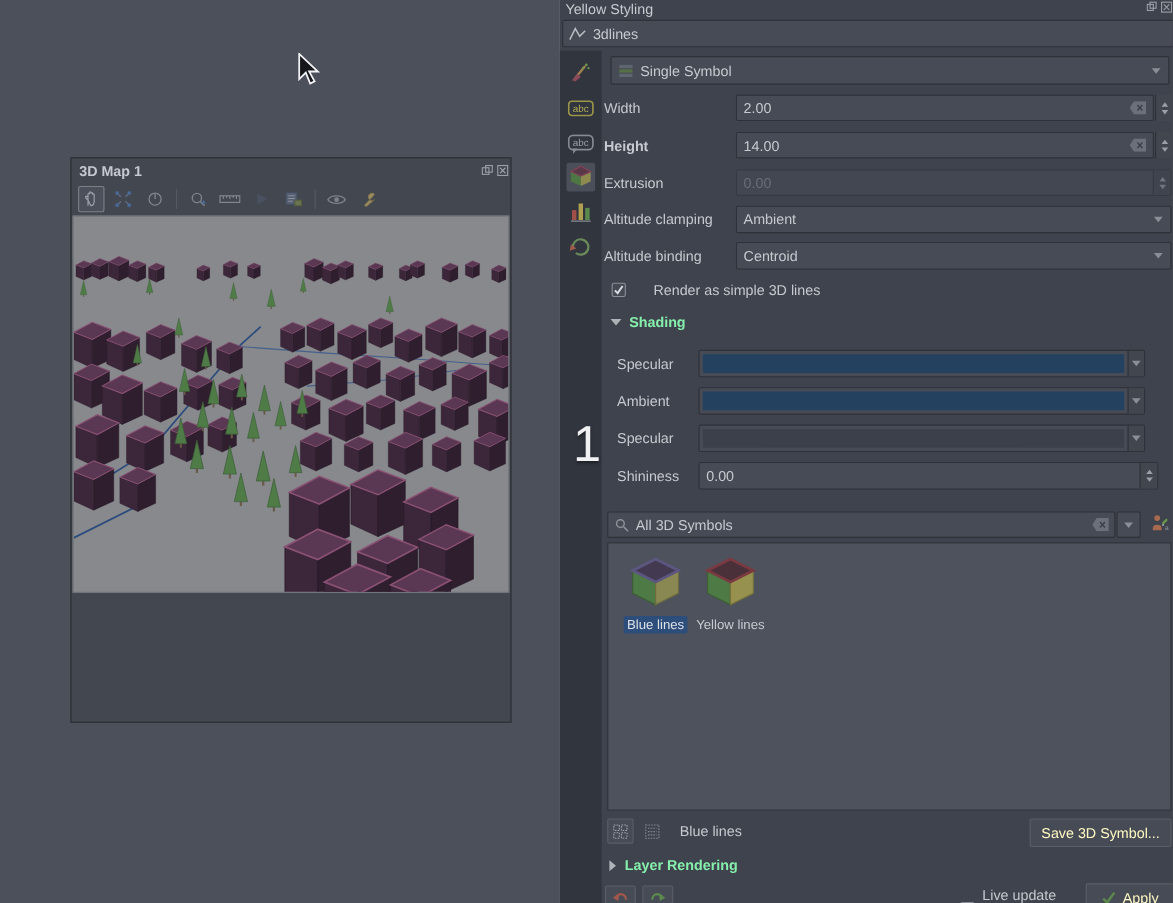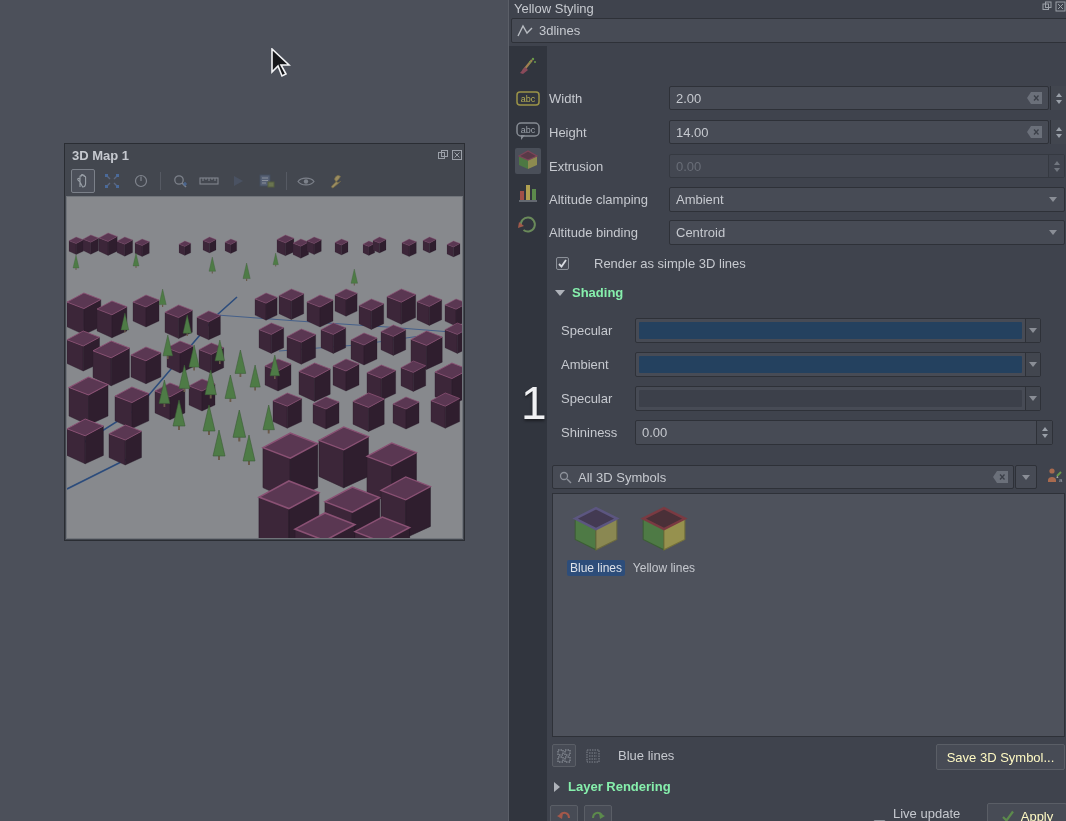"Single Symbol" div.abs { html: none -> <div> <span> <svg> <rect></rect> <rect></rect> <rect></rect> </svg> </span> <span>Single Symbol</span> <span></span> </div> }
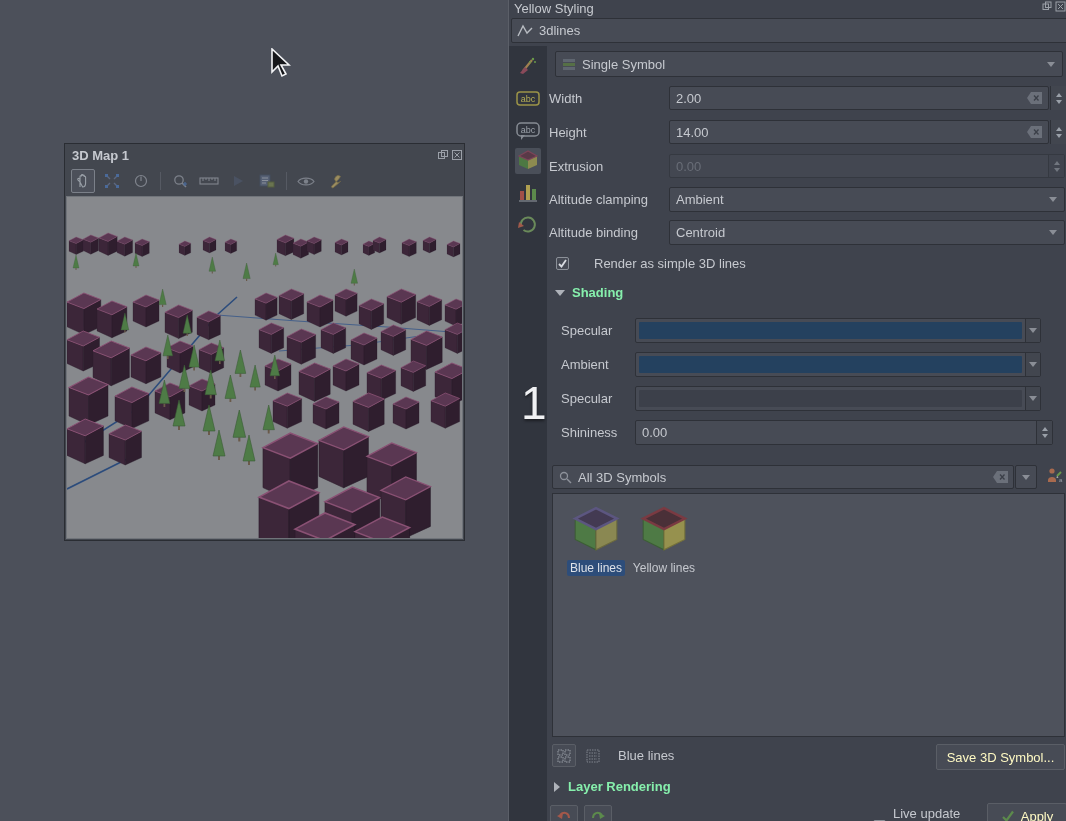"Height" div.abs { font-weight: none -> bold }
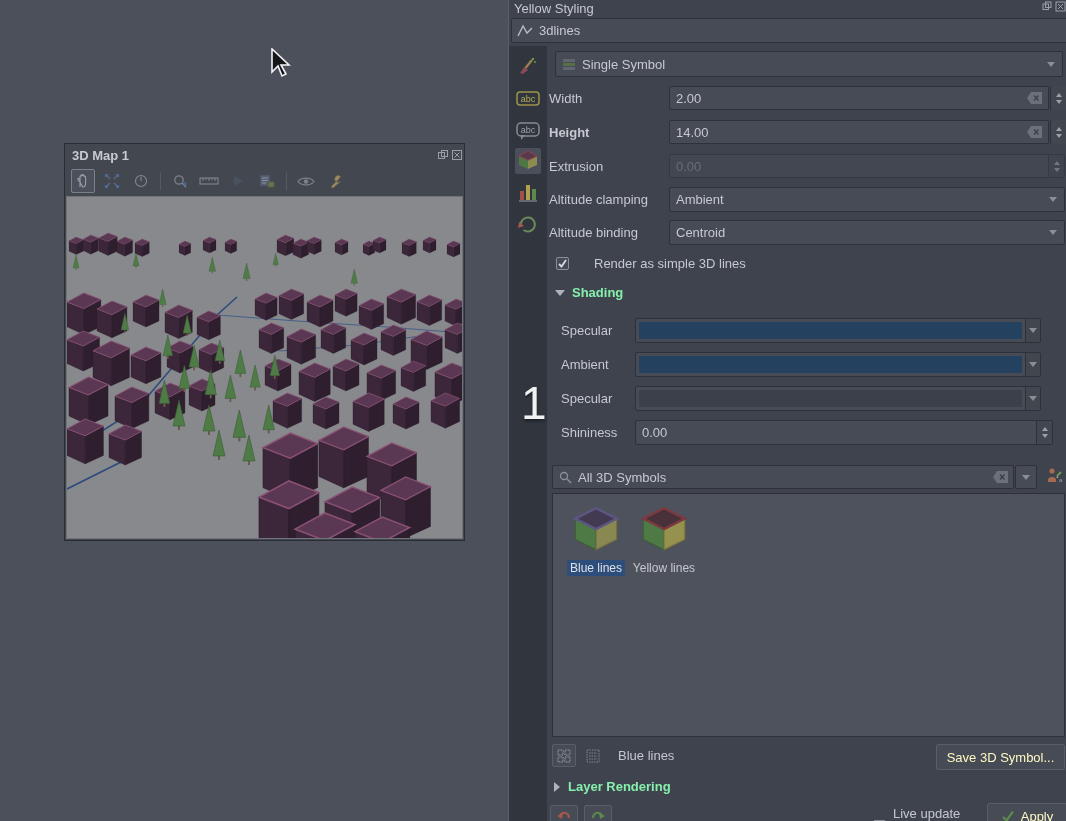"3D Map 1" #map-window { height: 398px -> 514px }
